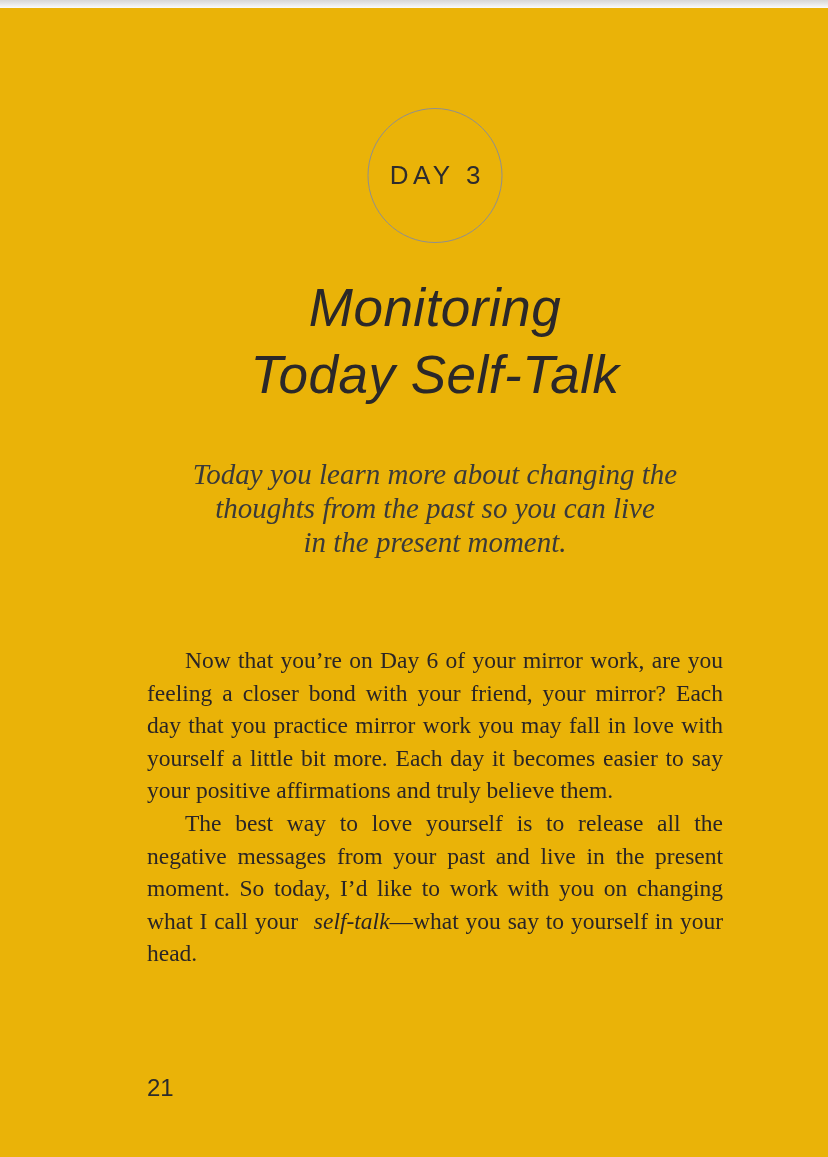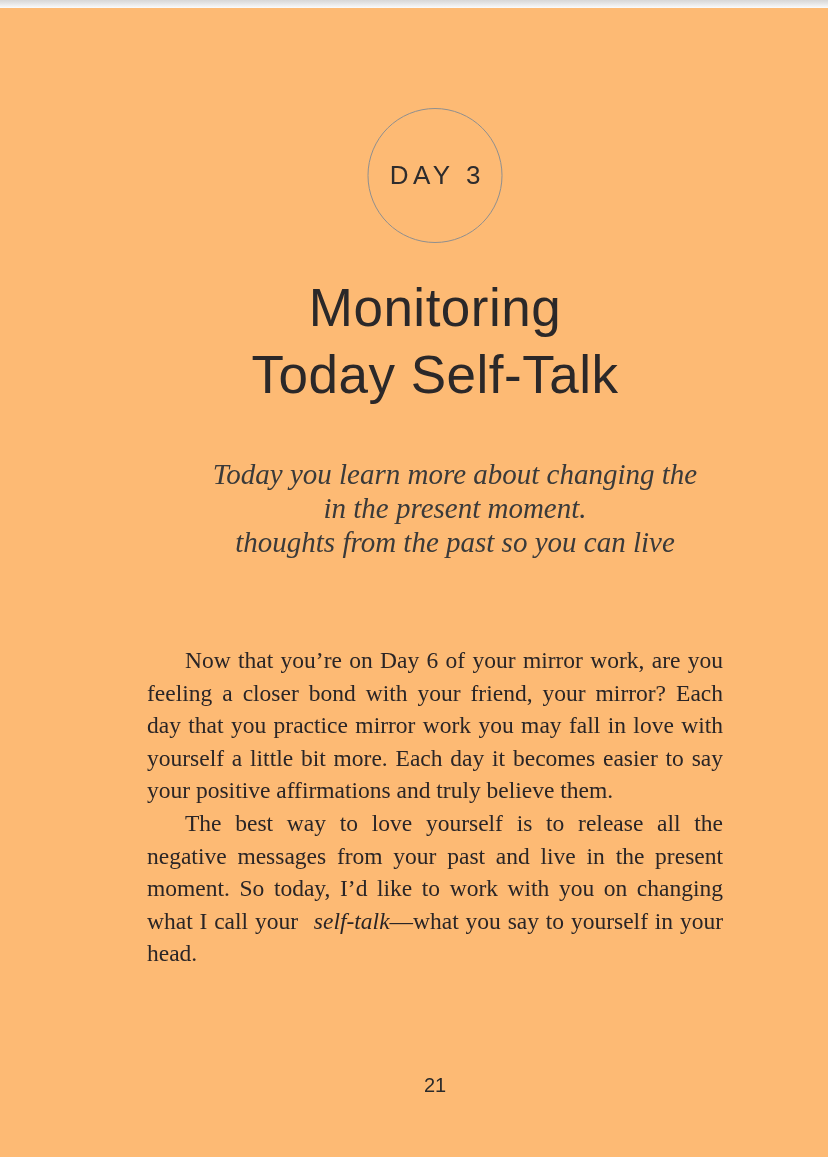"DAY 3" .page { background: #fdba74 -> #eab308 }
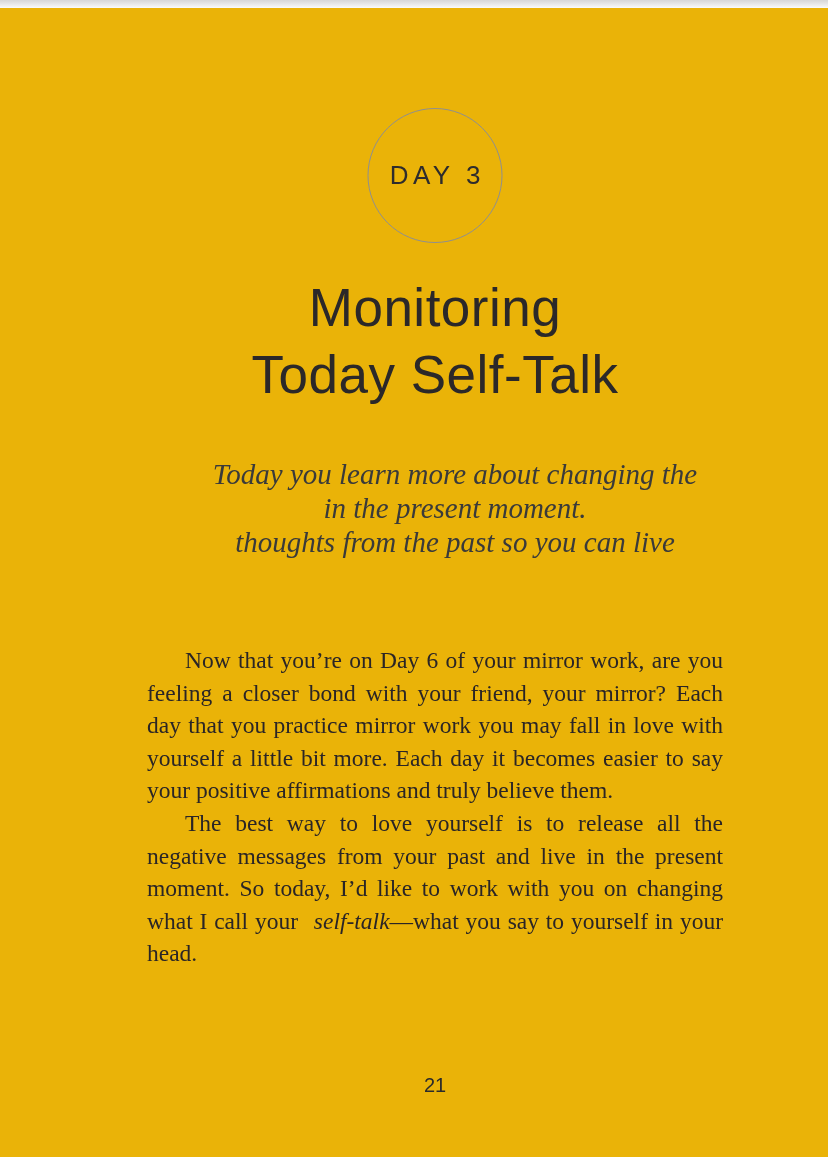"Monitoring" .chapter-title span { font-style: none -> italic }
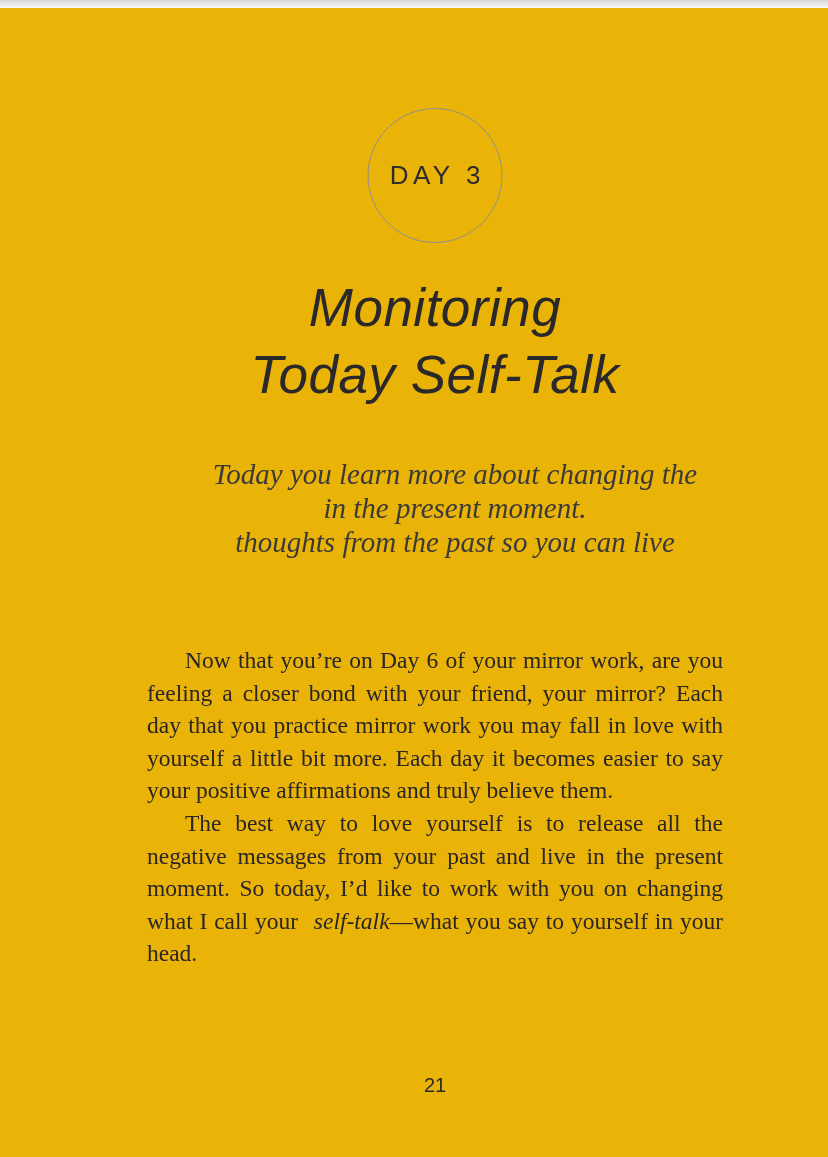"Today you learn more about" .epigraph { margin-left: 20px -> none }
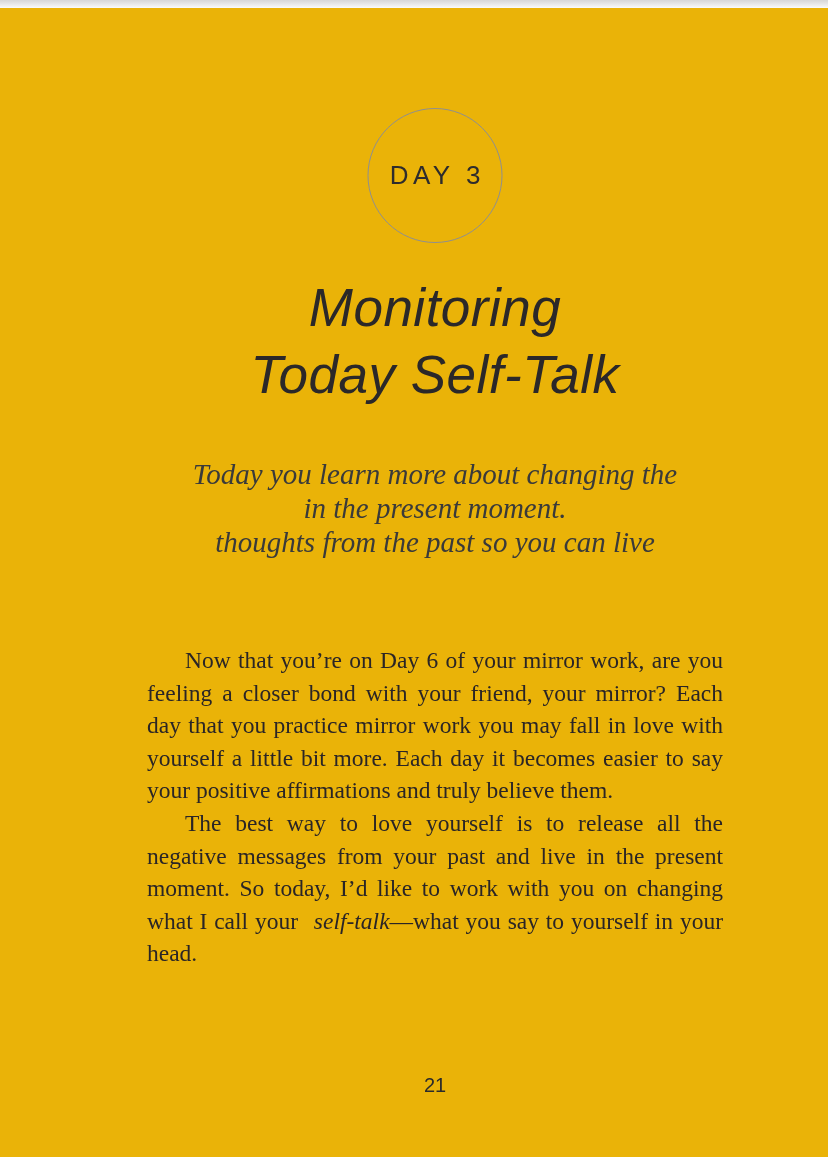"in the present moment." span { order: before "thoughts from the past so" -> after "thoughts from the past so" }
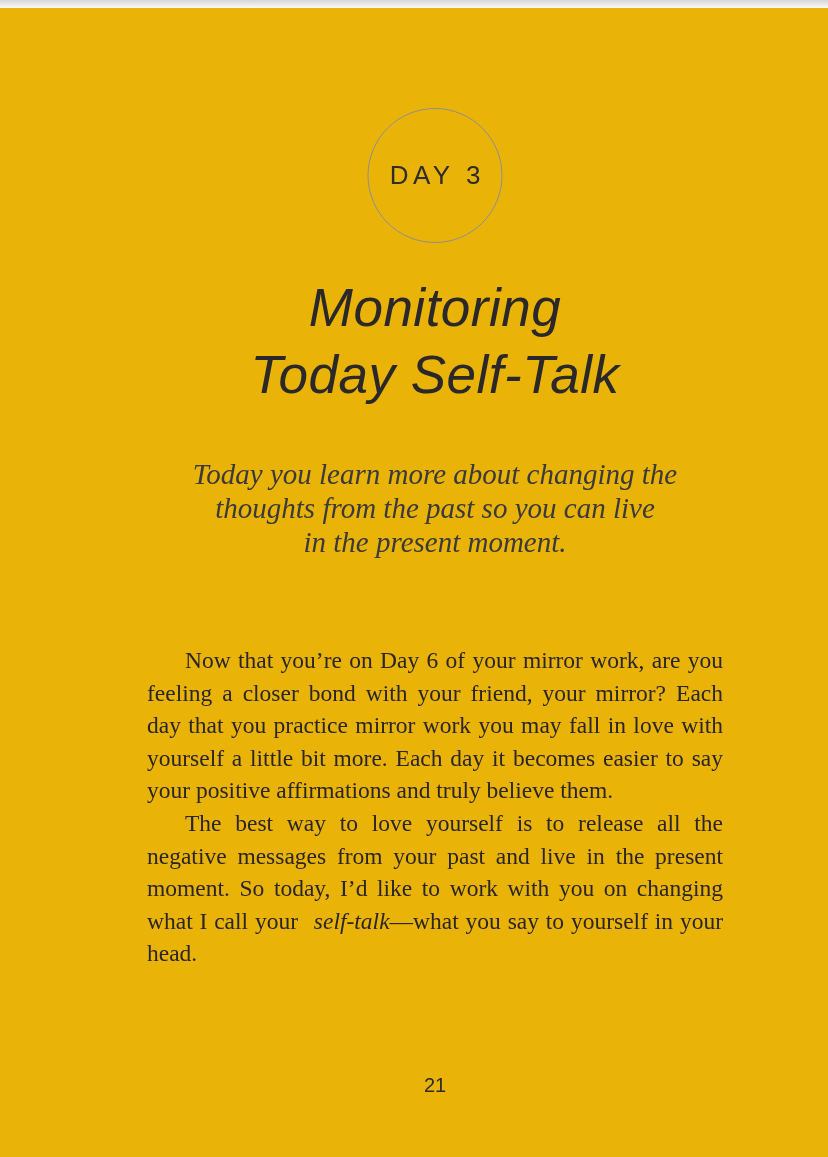"21" .page-number { font-size: 20px -> 24px; text-align: center -> none }
